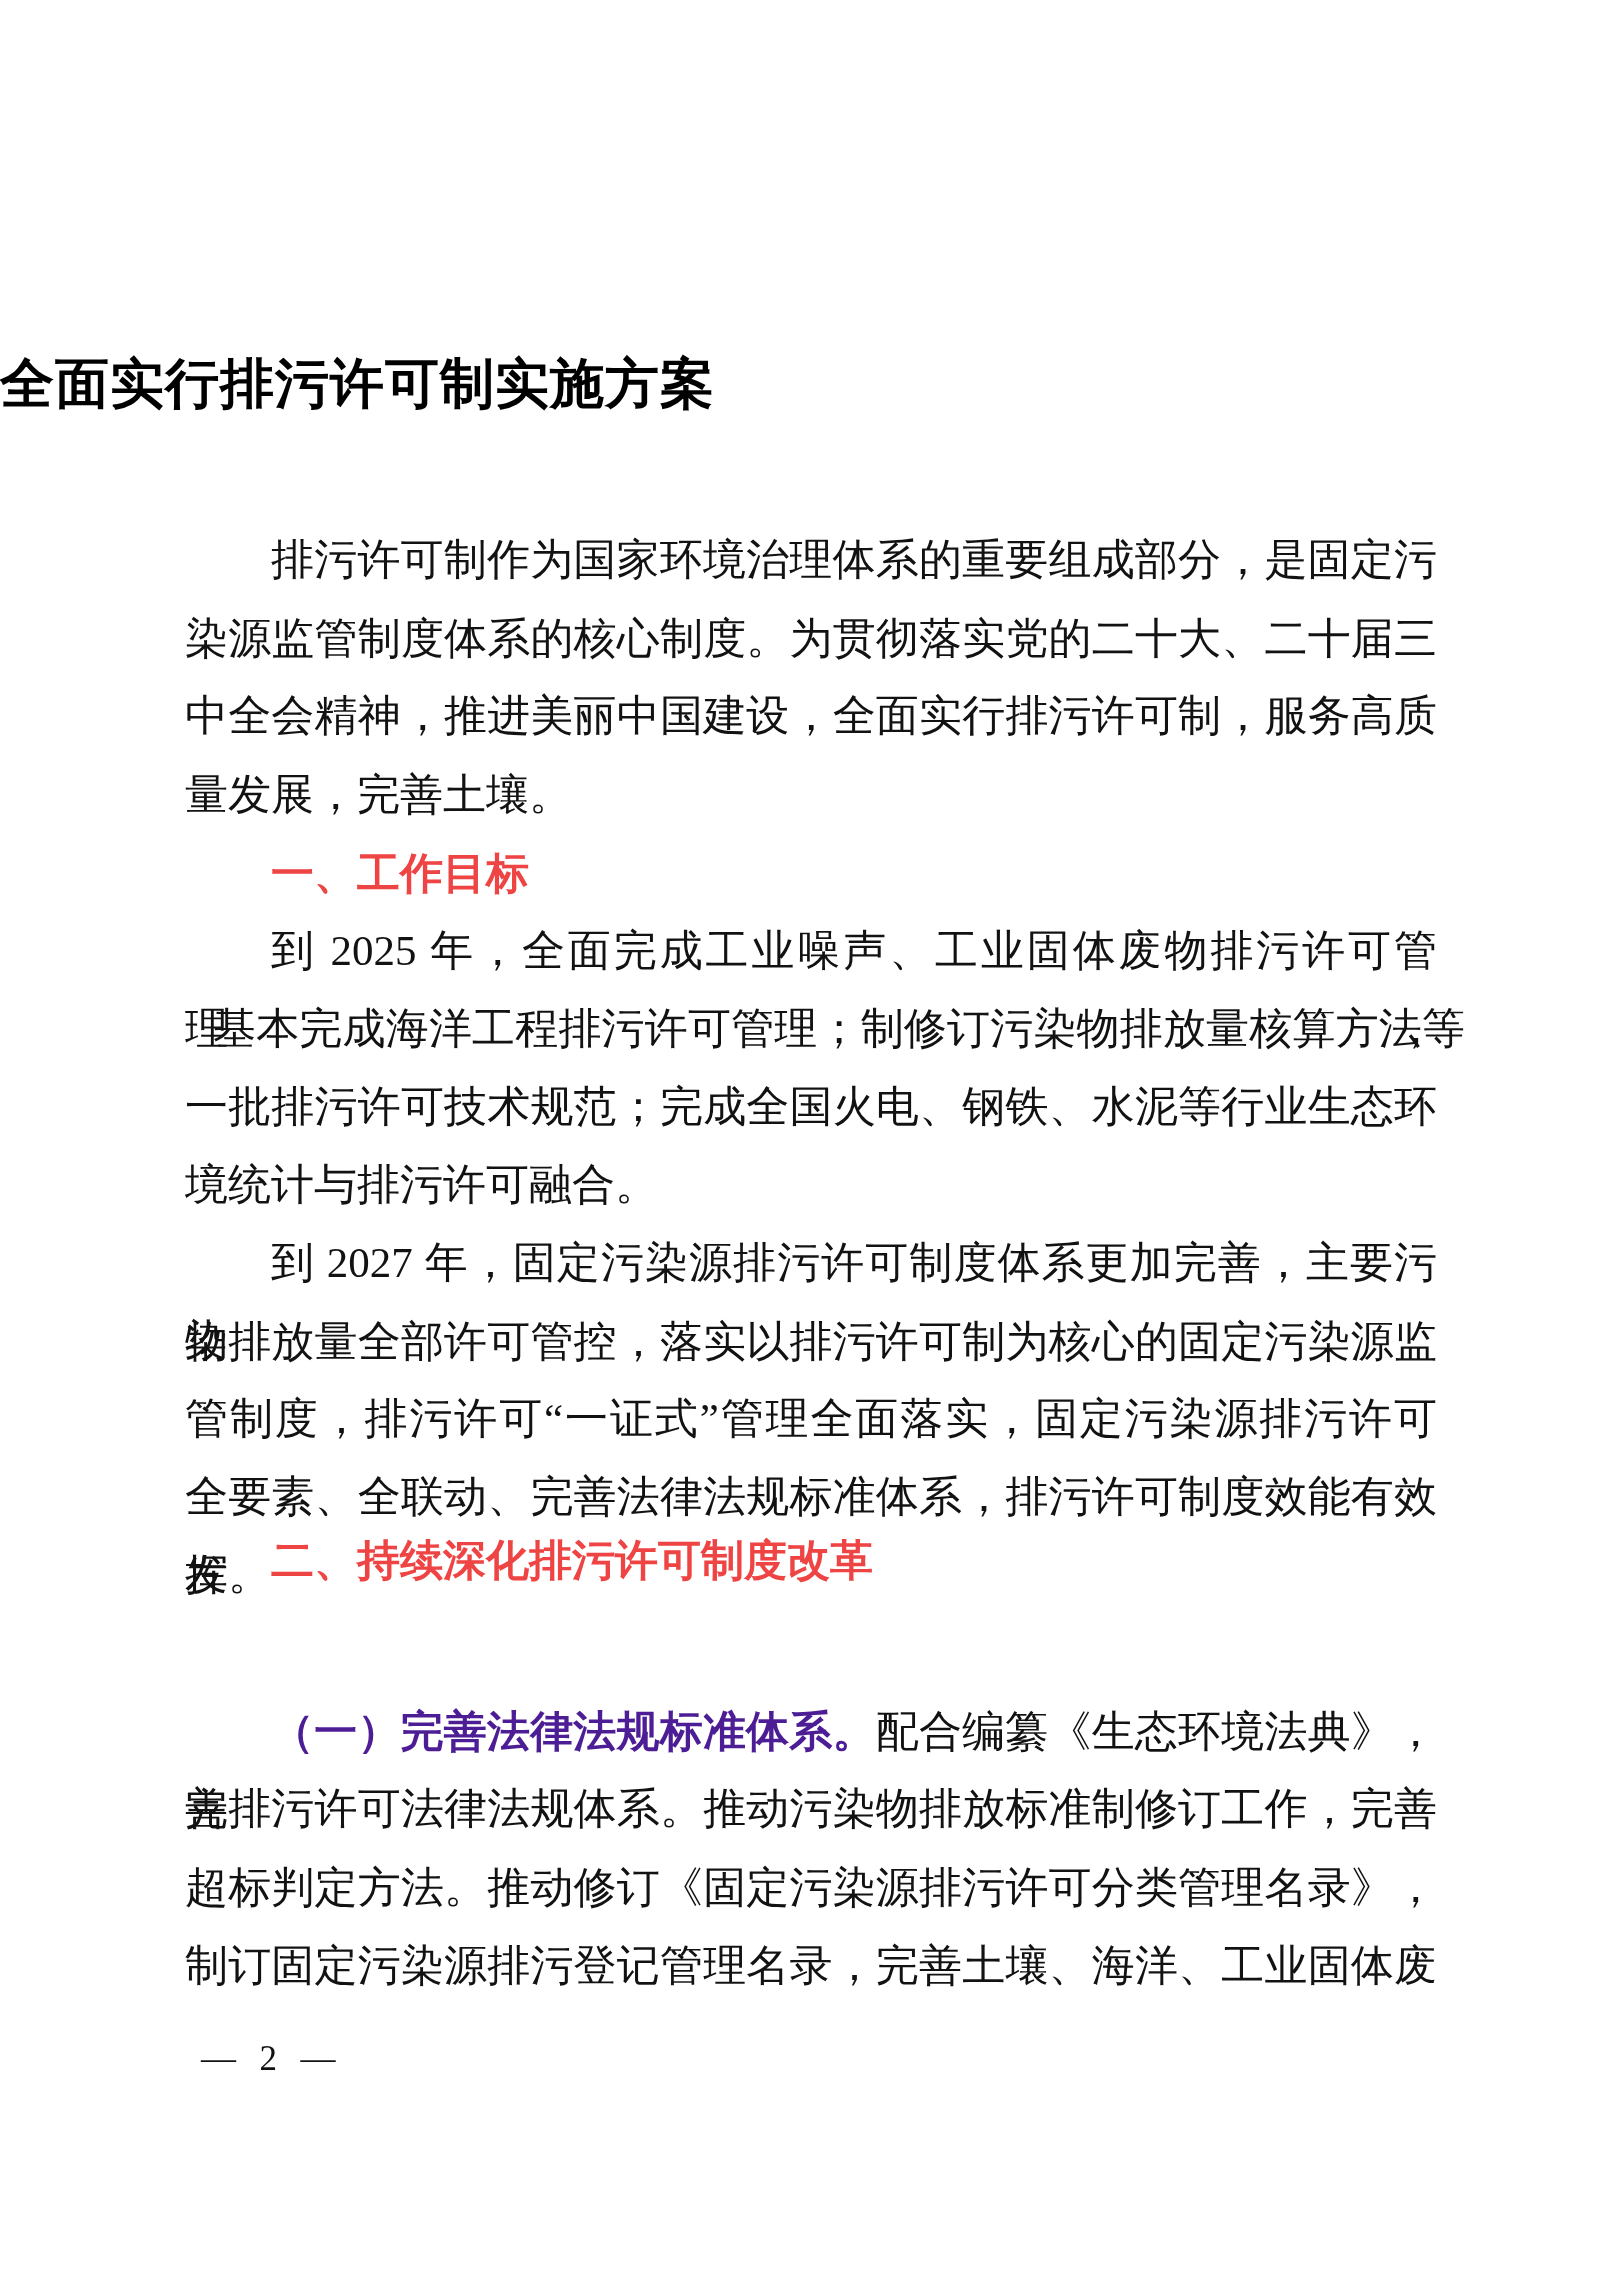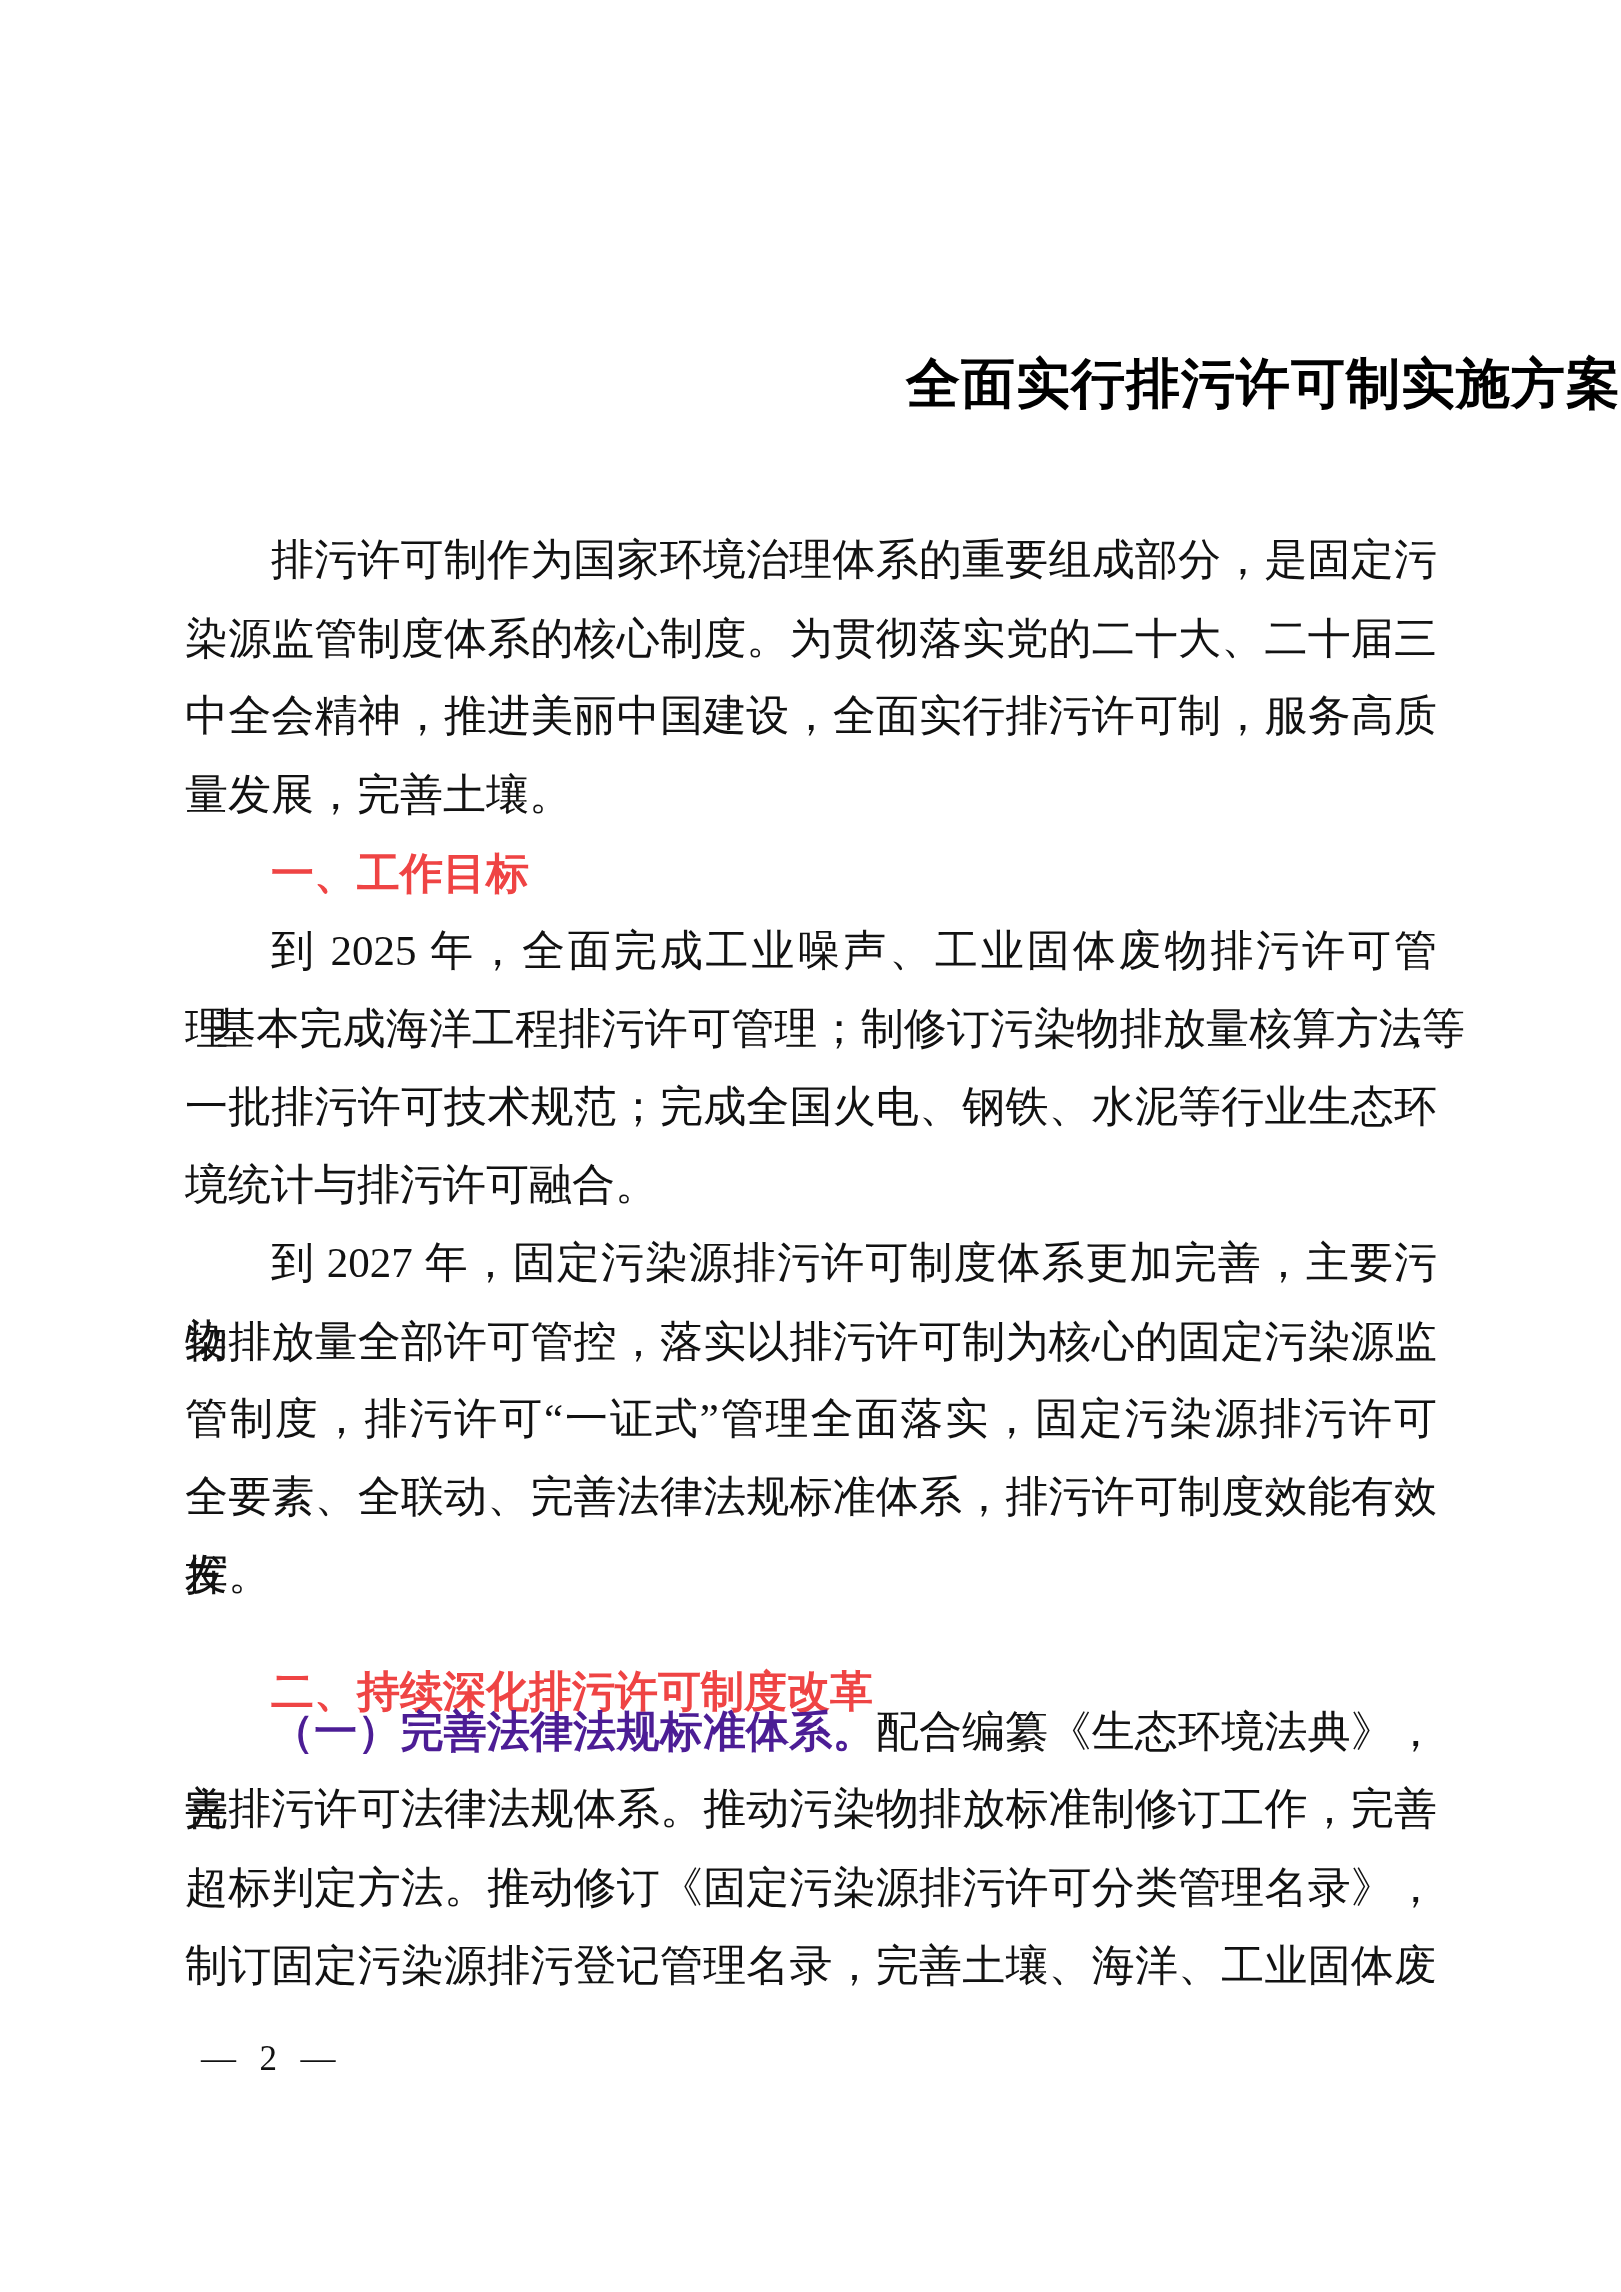"全面实行排污许可制实施方案" .doc-title { text-align: right -> left }
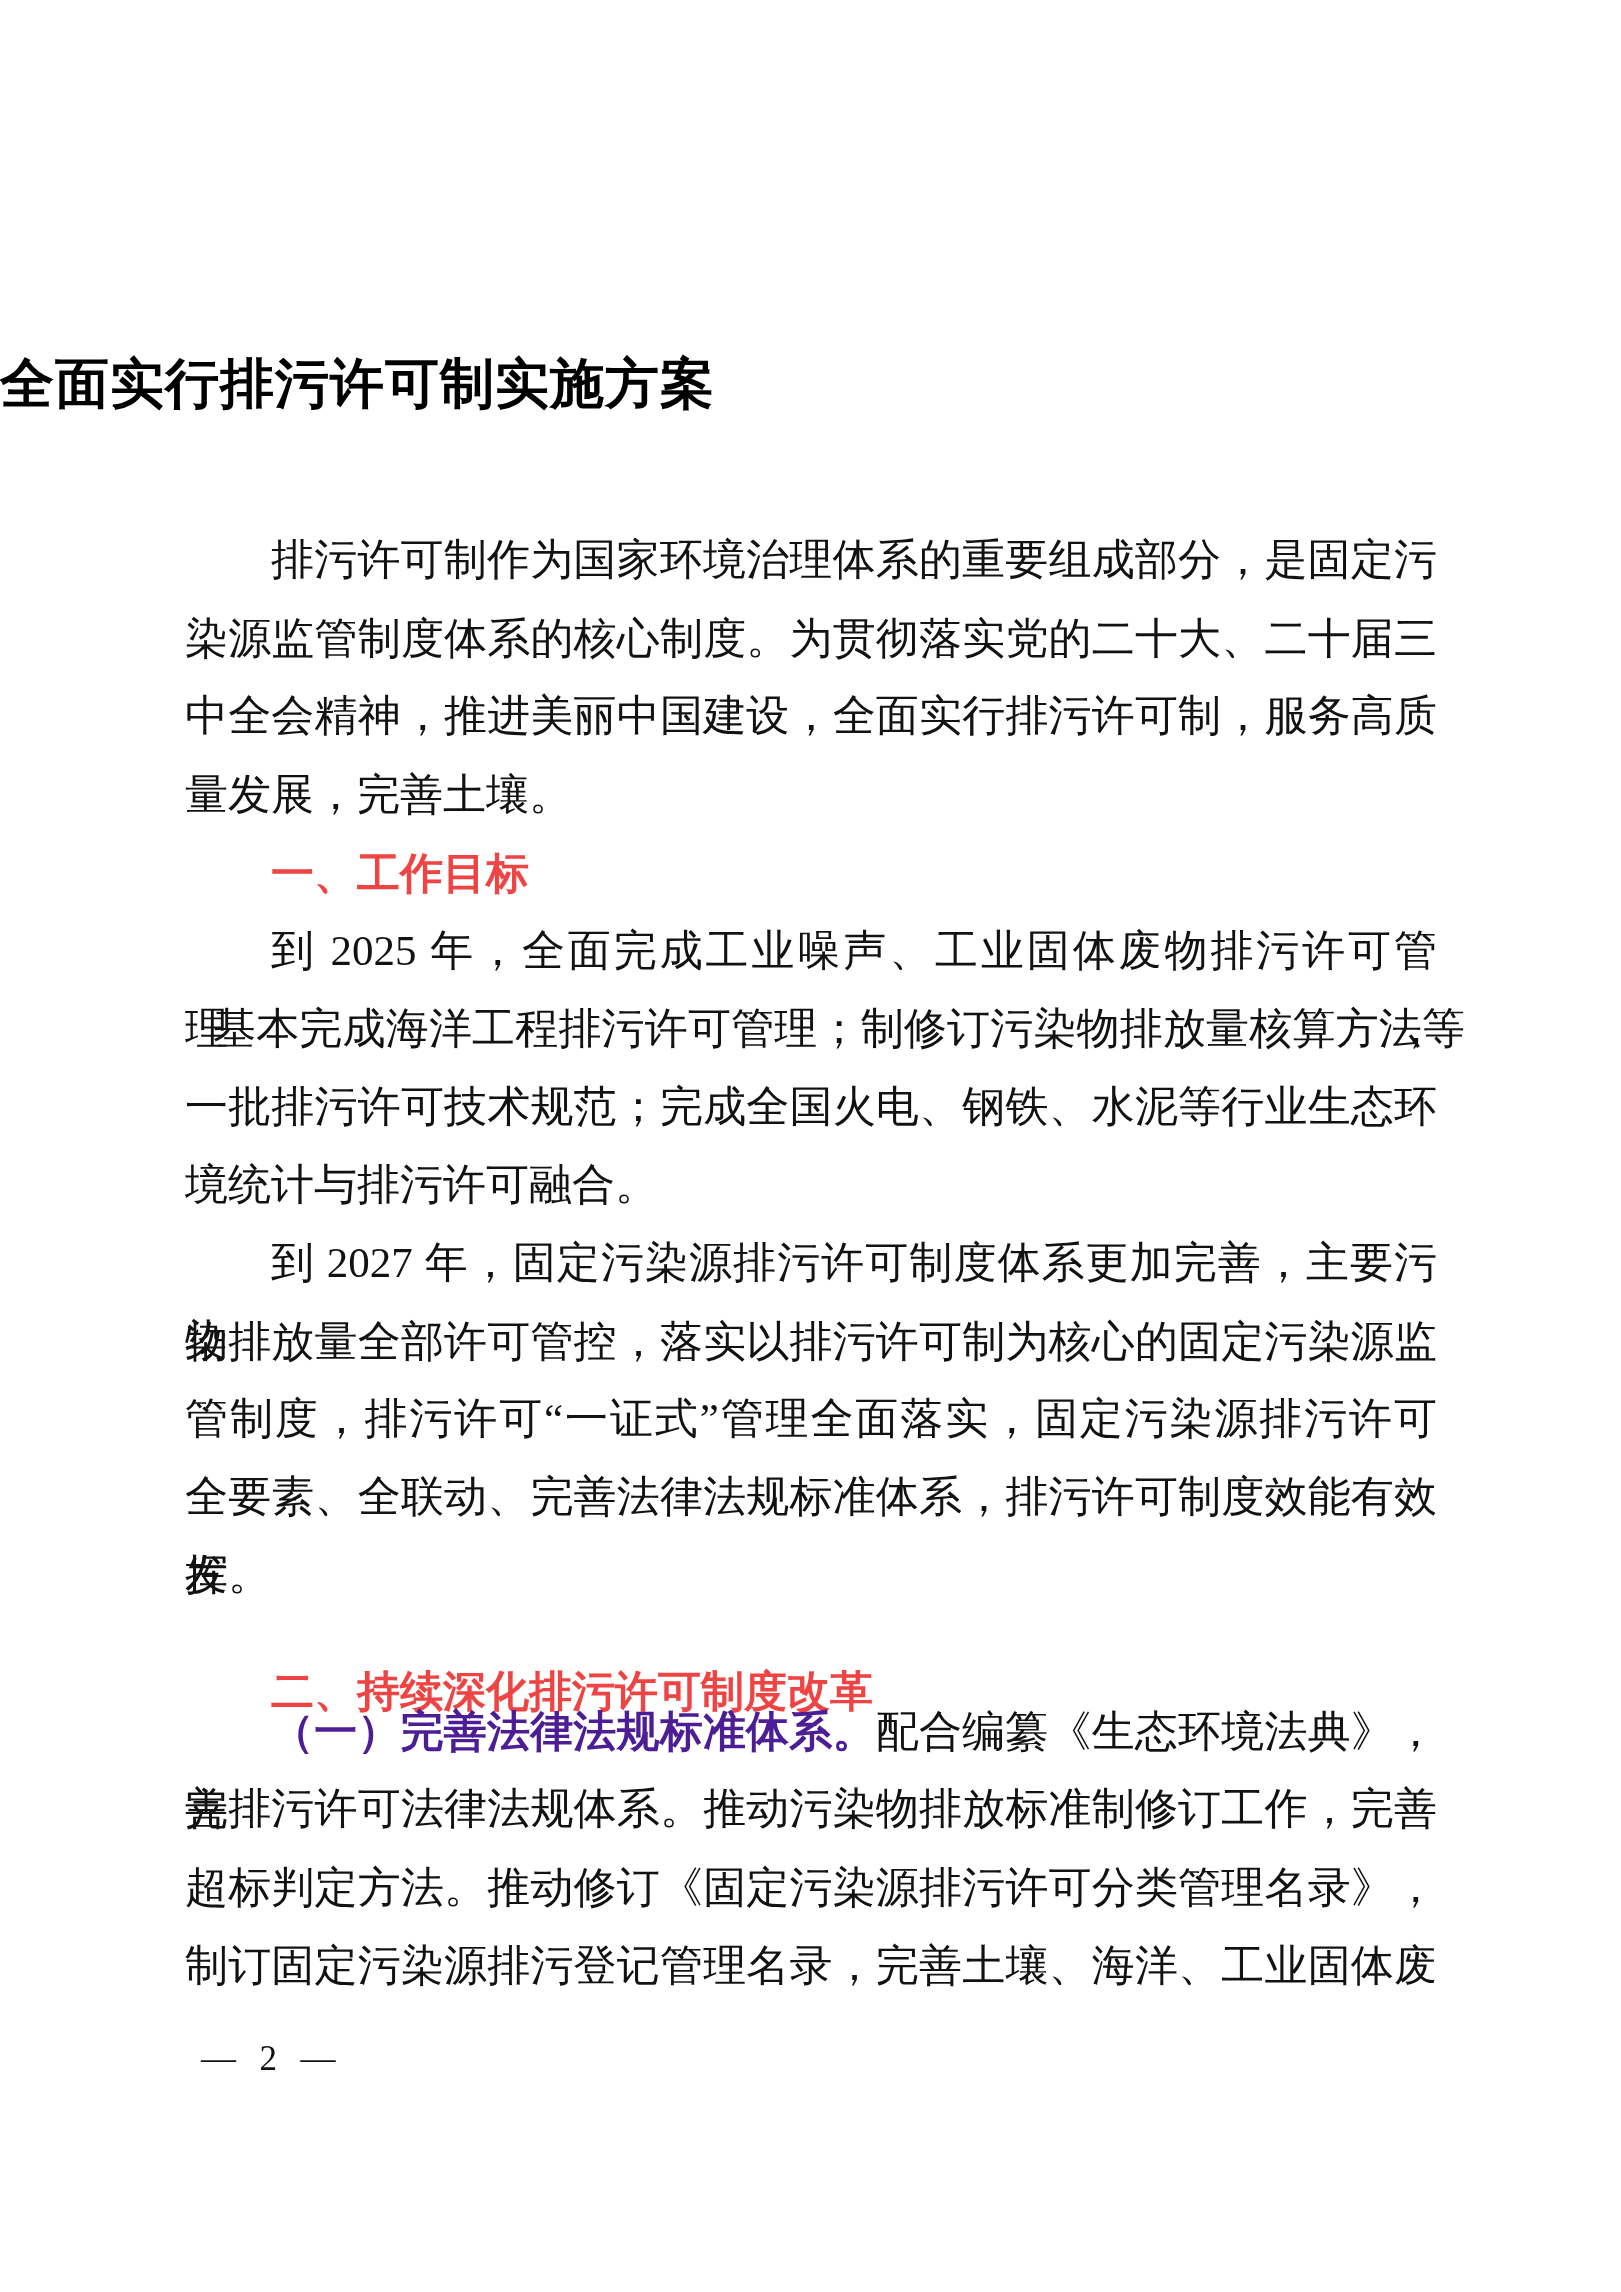"二、持续深化排污许可制度改革" div.line { font-family: none -> Liberation Serif, serif; top: 1652px -> 1522px }
